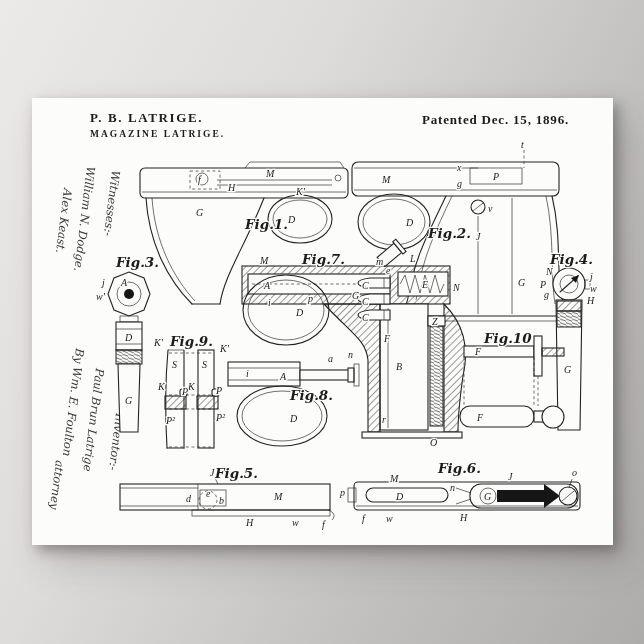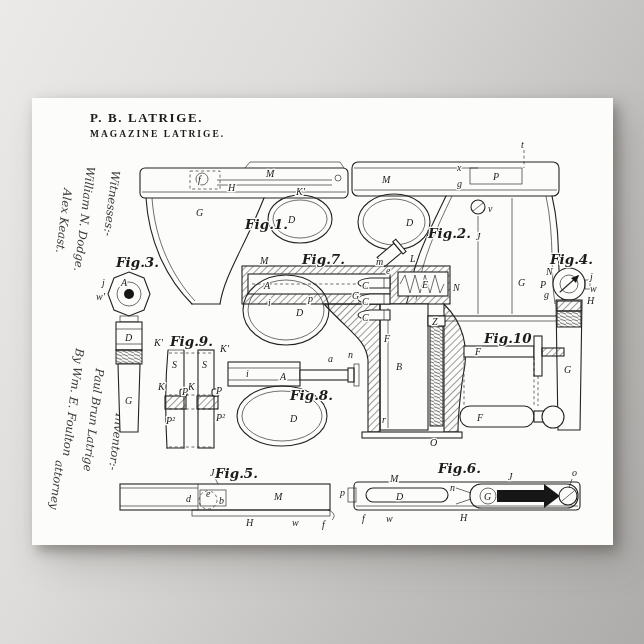"Patented Dec. 15, 1896." div.hdr-right { html: none -> <div>Patented Dec. 15, 1896.</div> }
